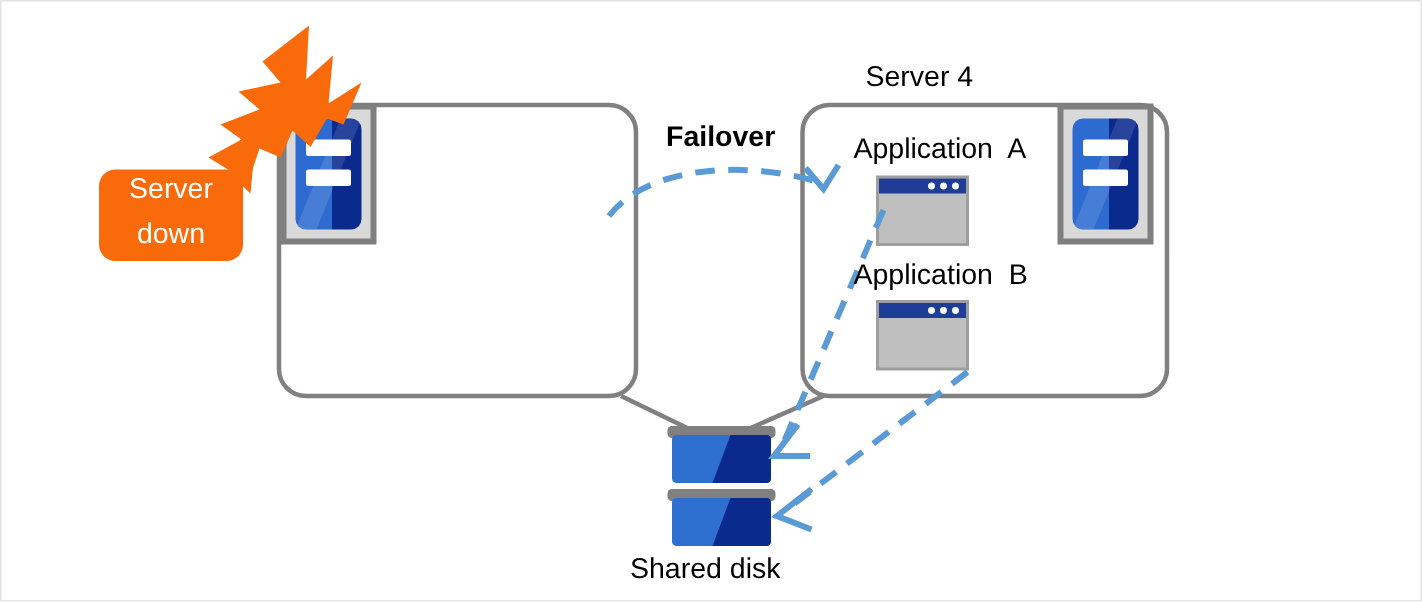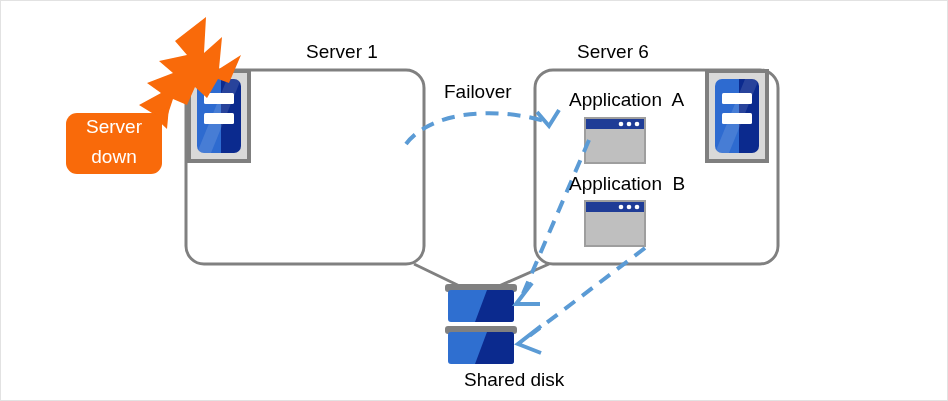"Server 1" div.lbl { html: <div>Server 1</div> -> none }
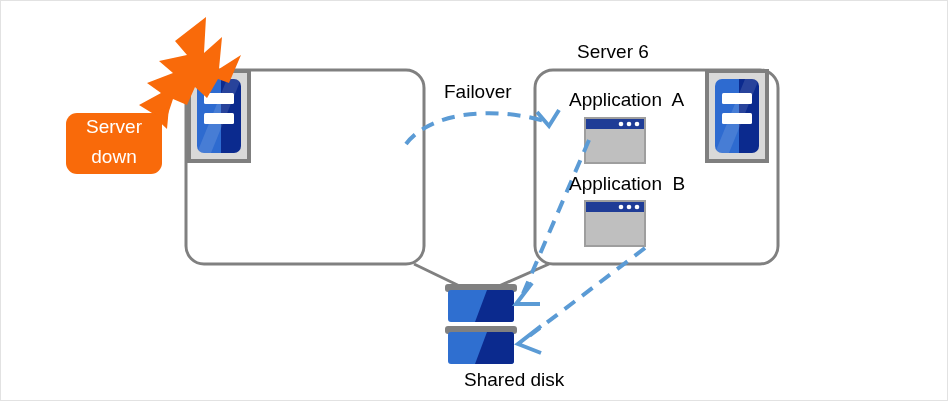"Server 6" div.lbl { text: 6 -> 4 }
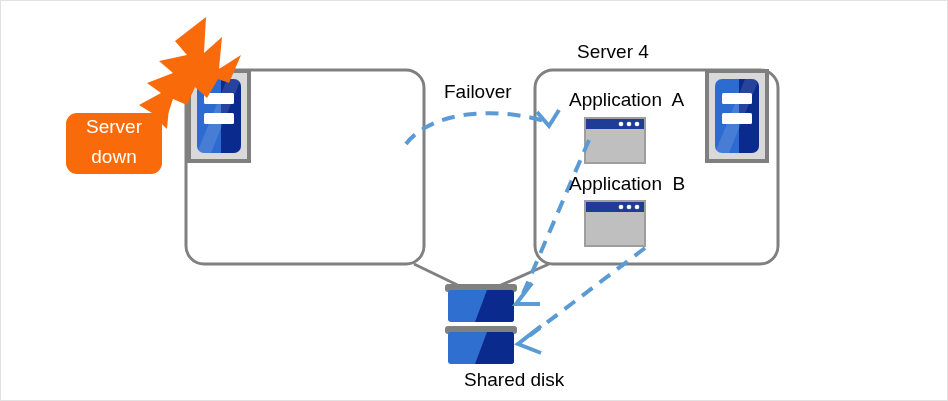"Failover" div.lbl { font-weight: none -> bold }
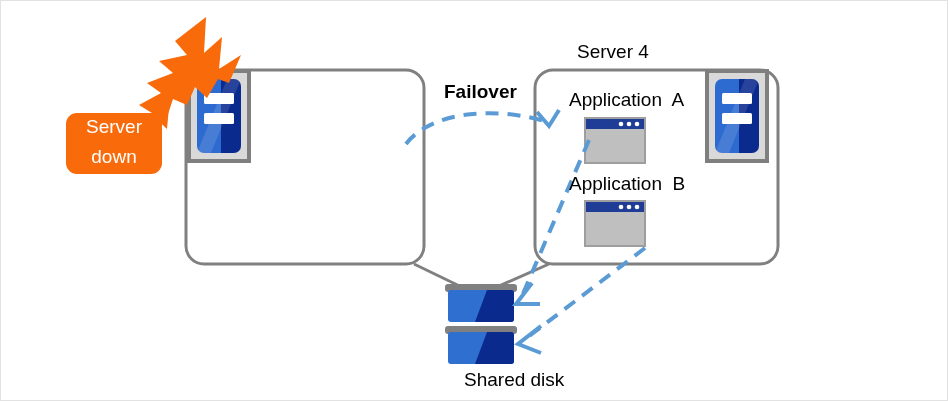"Shared disk" div.lbl { margin-left: 44px -> none }
